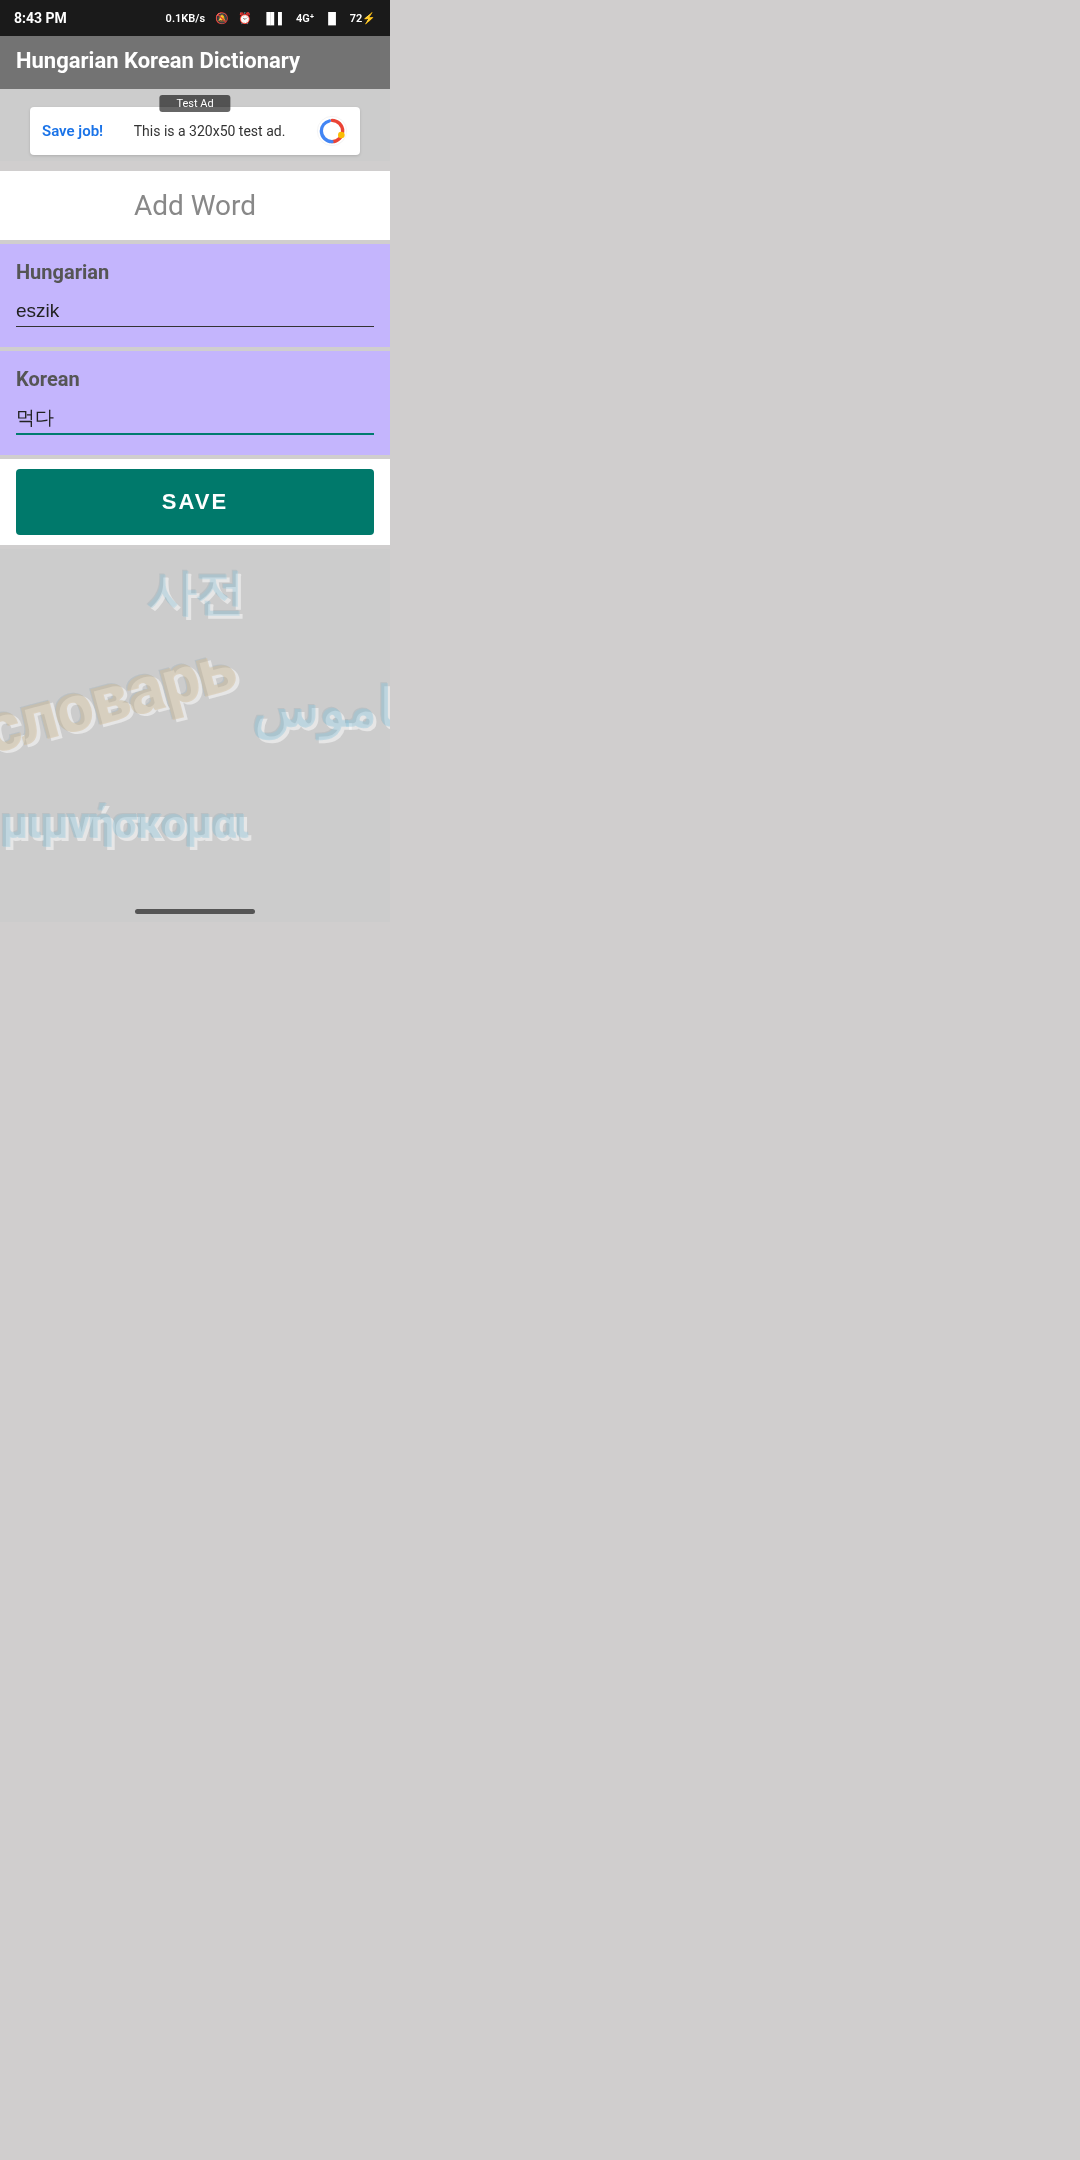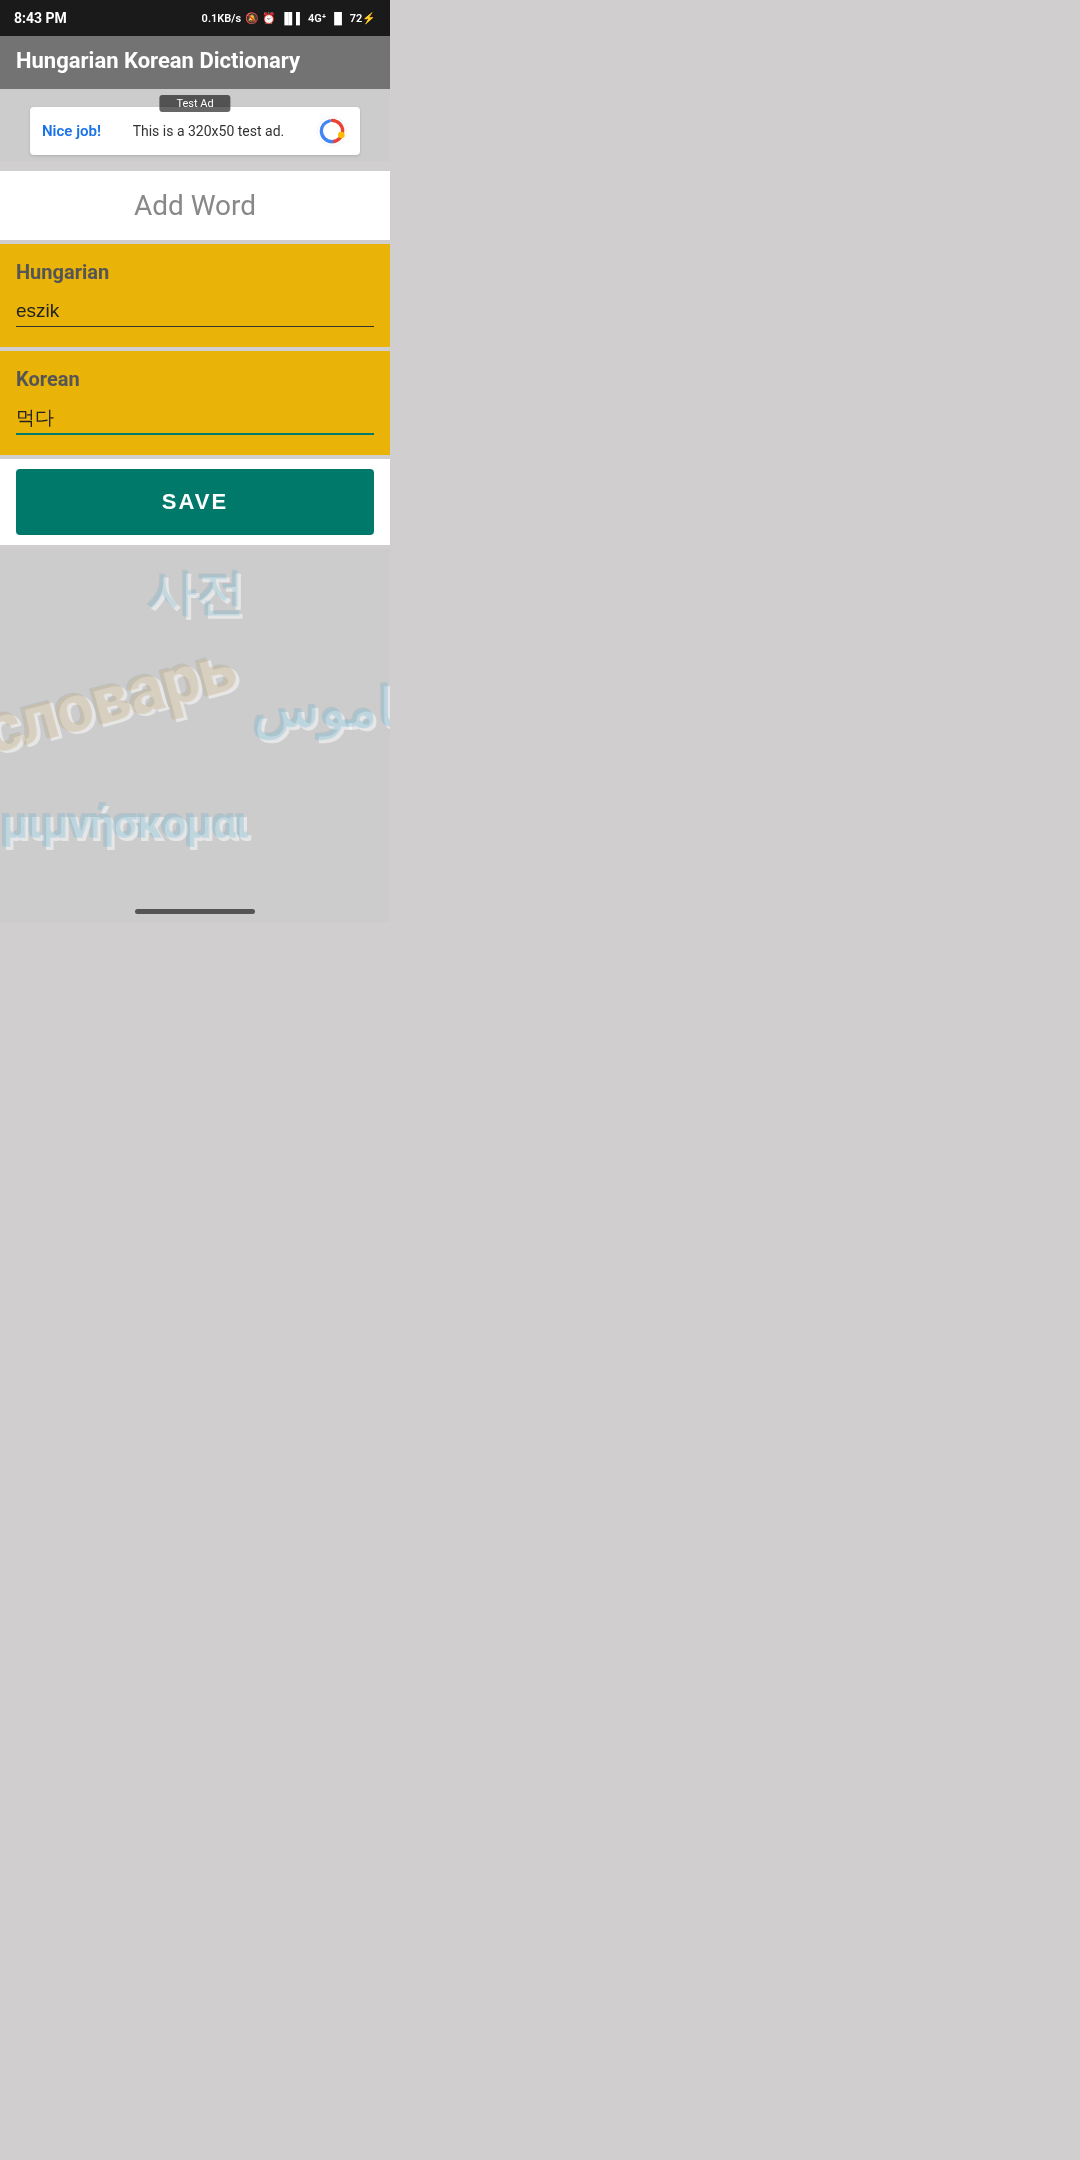"0.1KB/s" .status-icons { gap: 4px -> 10px }
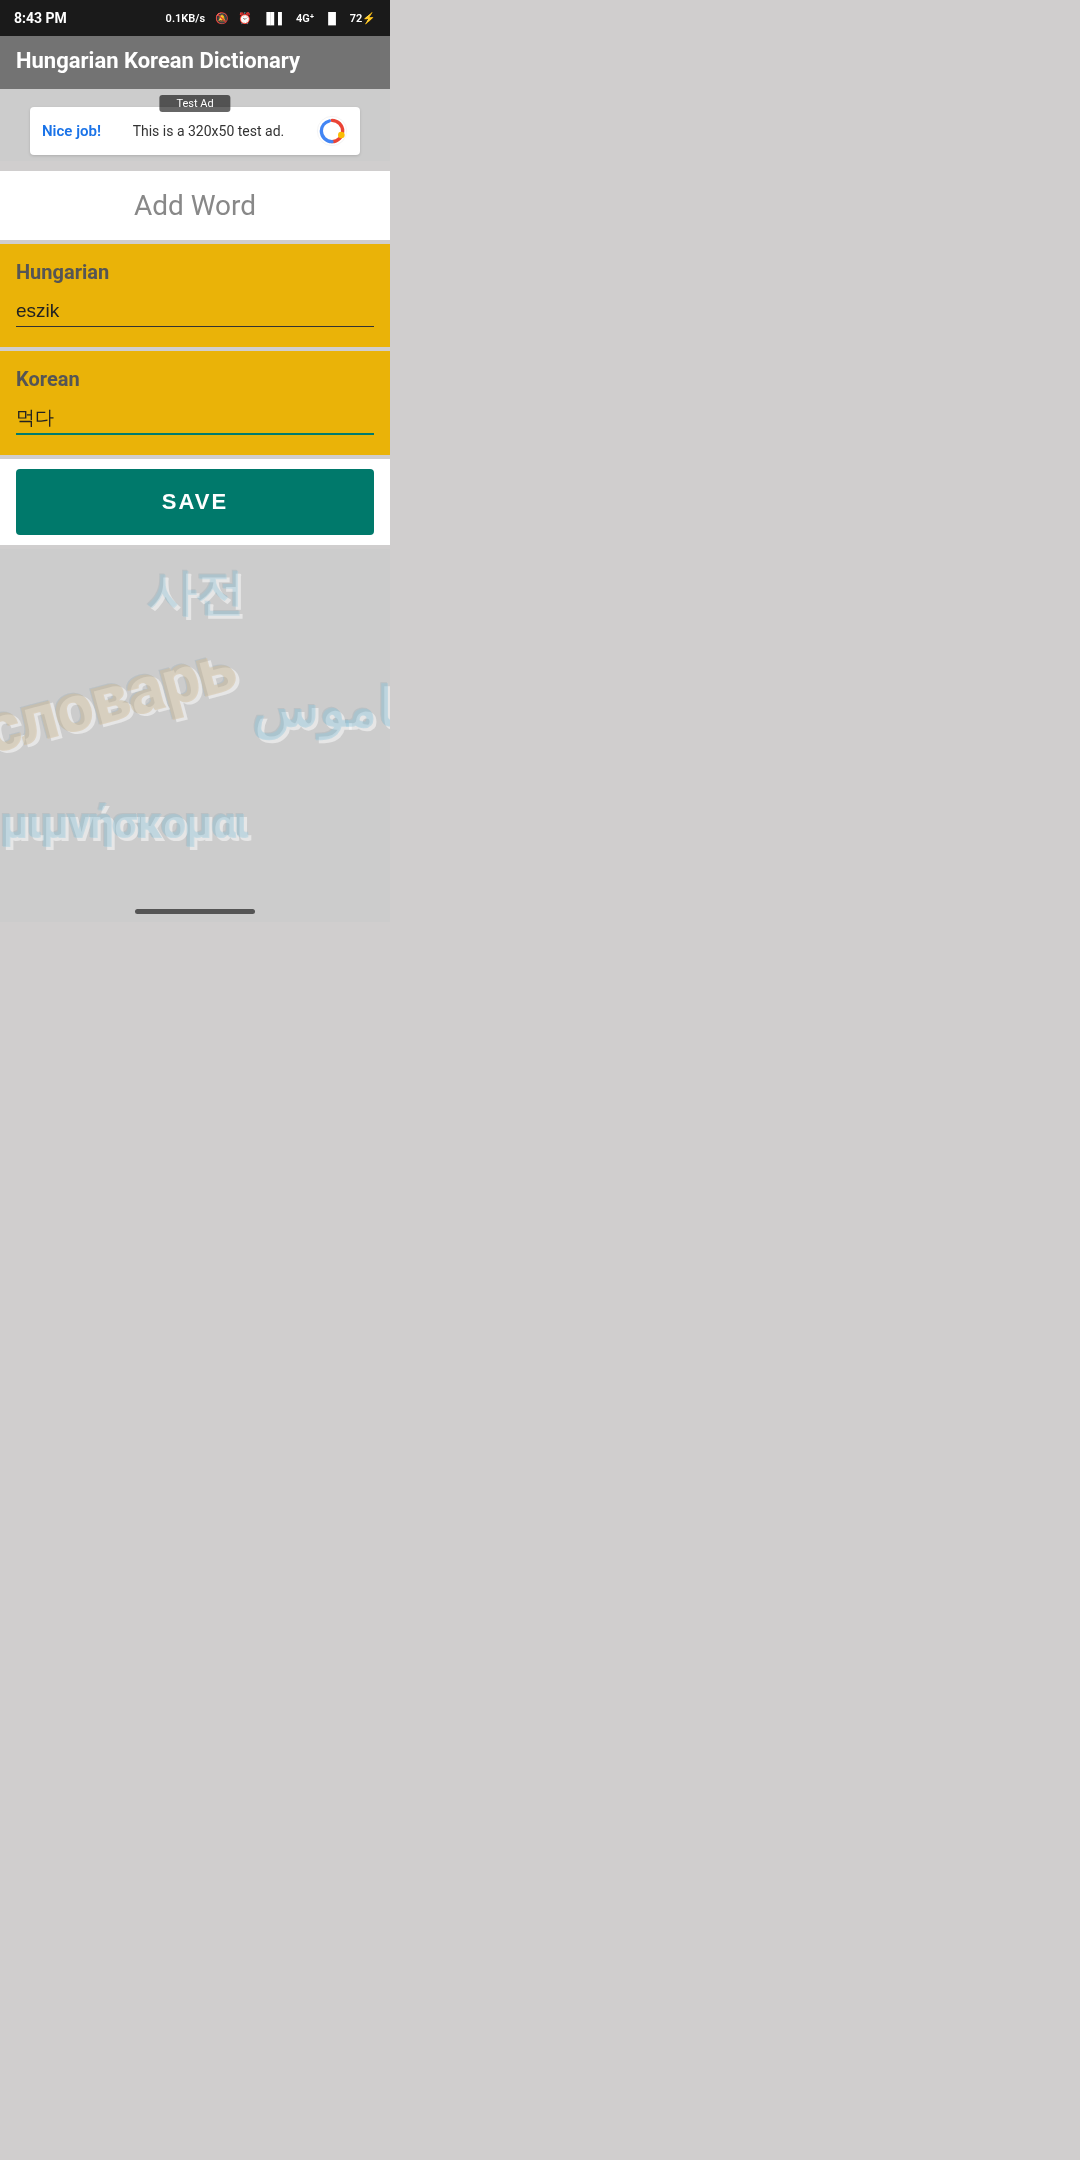"Nice job!" span.ad-nice { text: Nice -> Save }
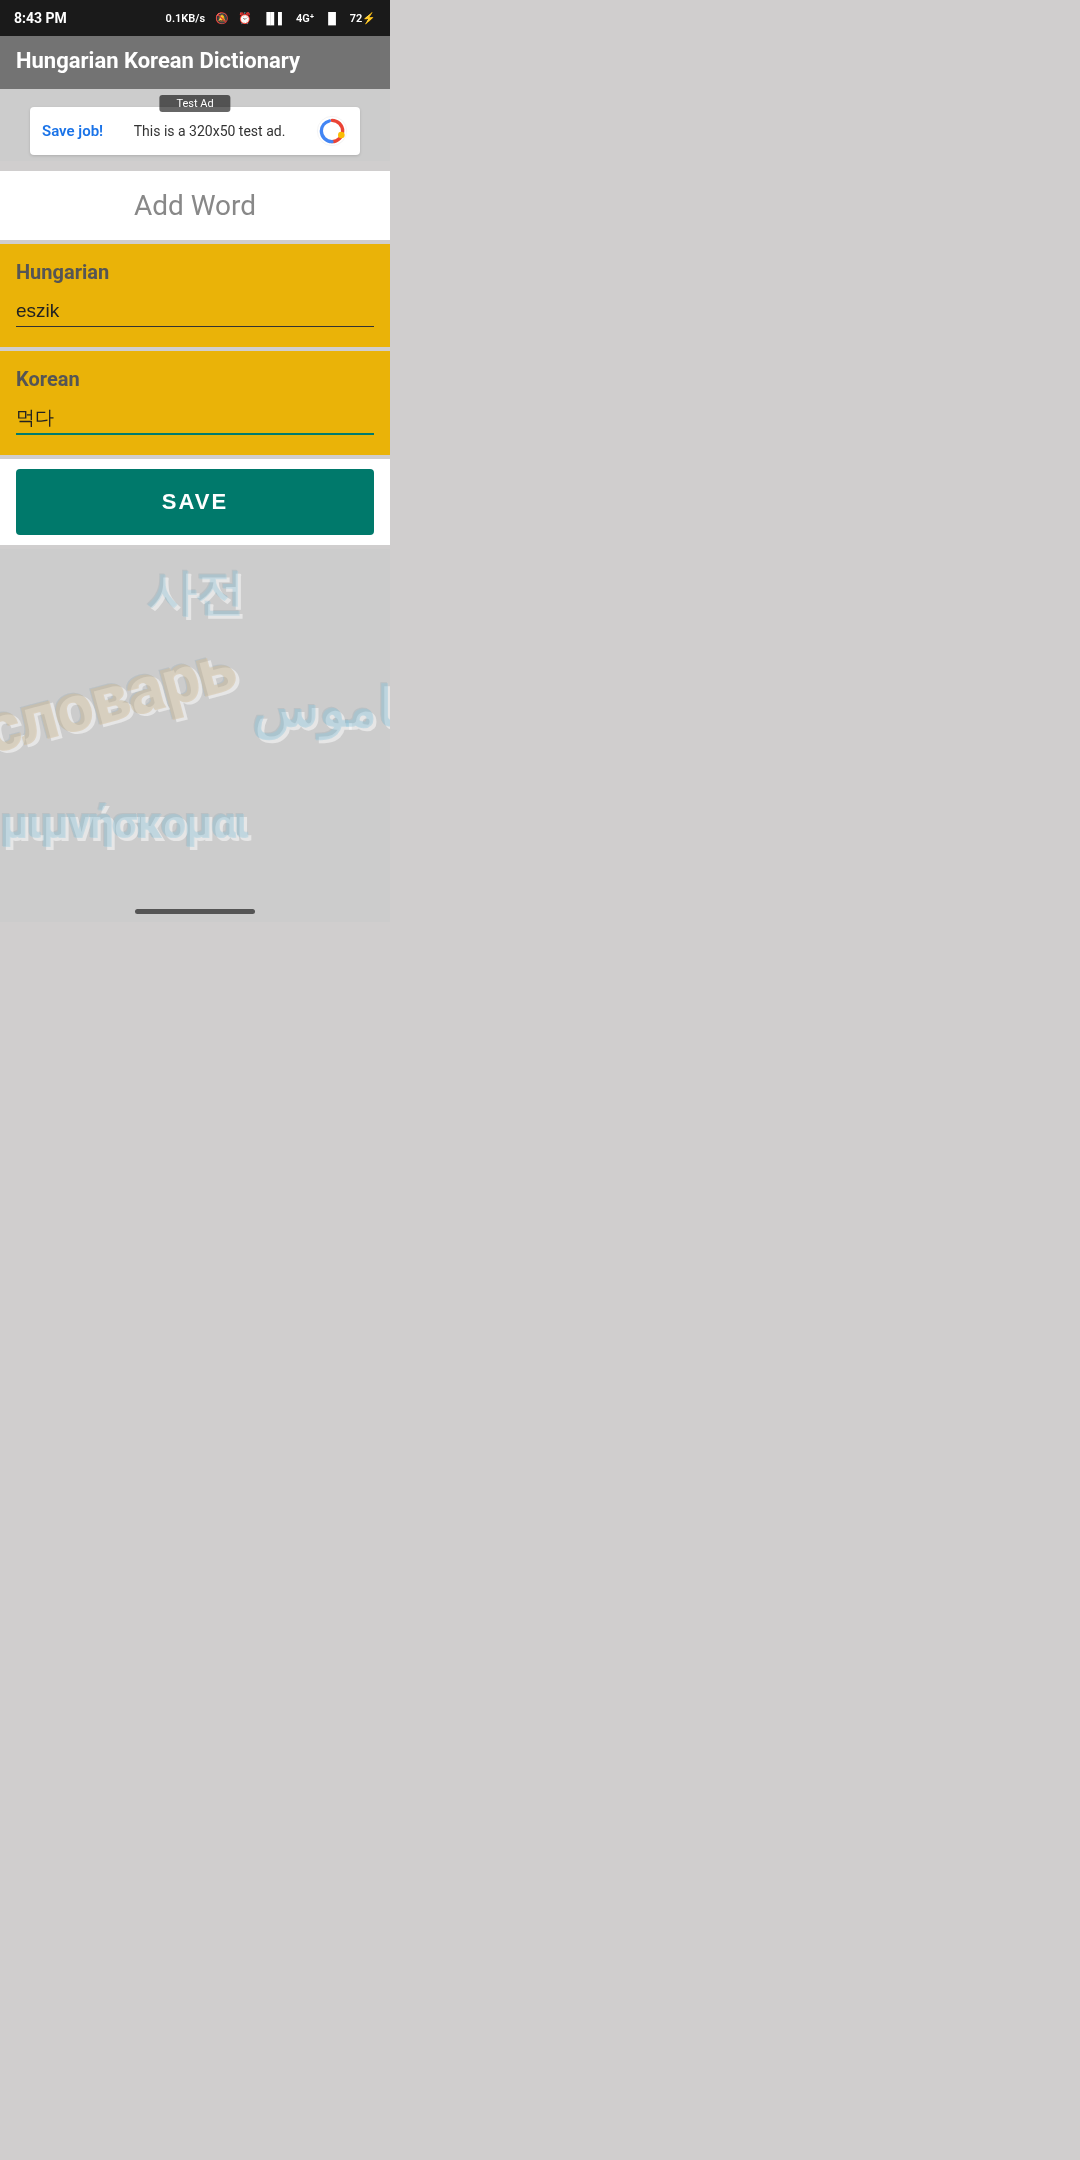"Hungarian" .field-section { background: #eab308 -> #c4b5fd }
